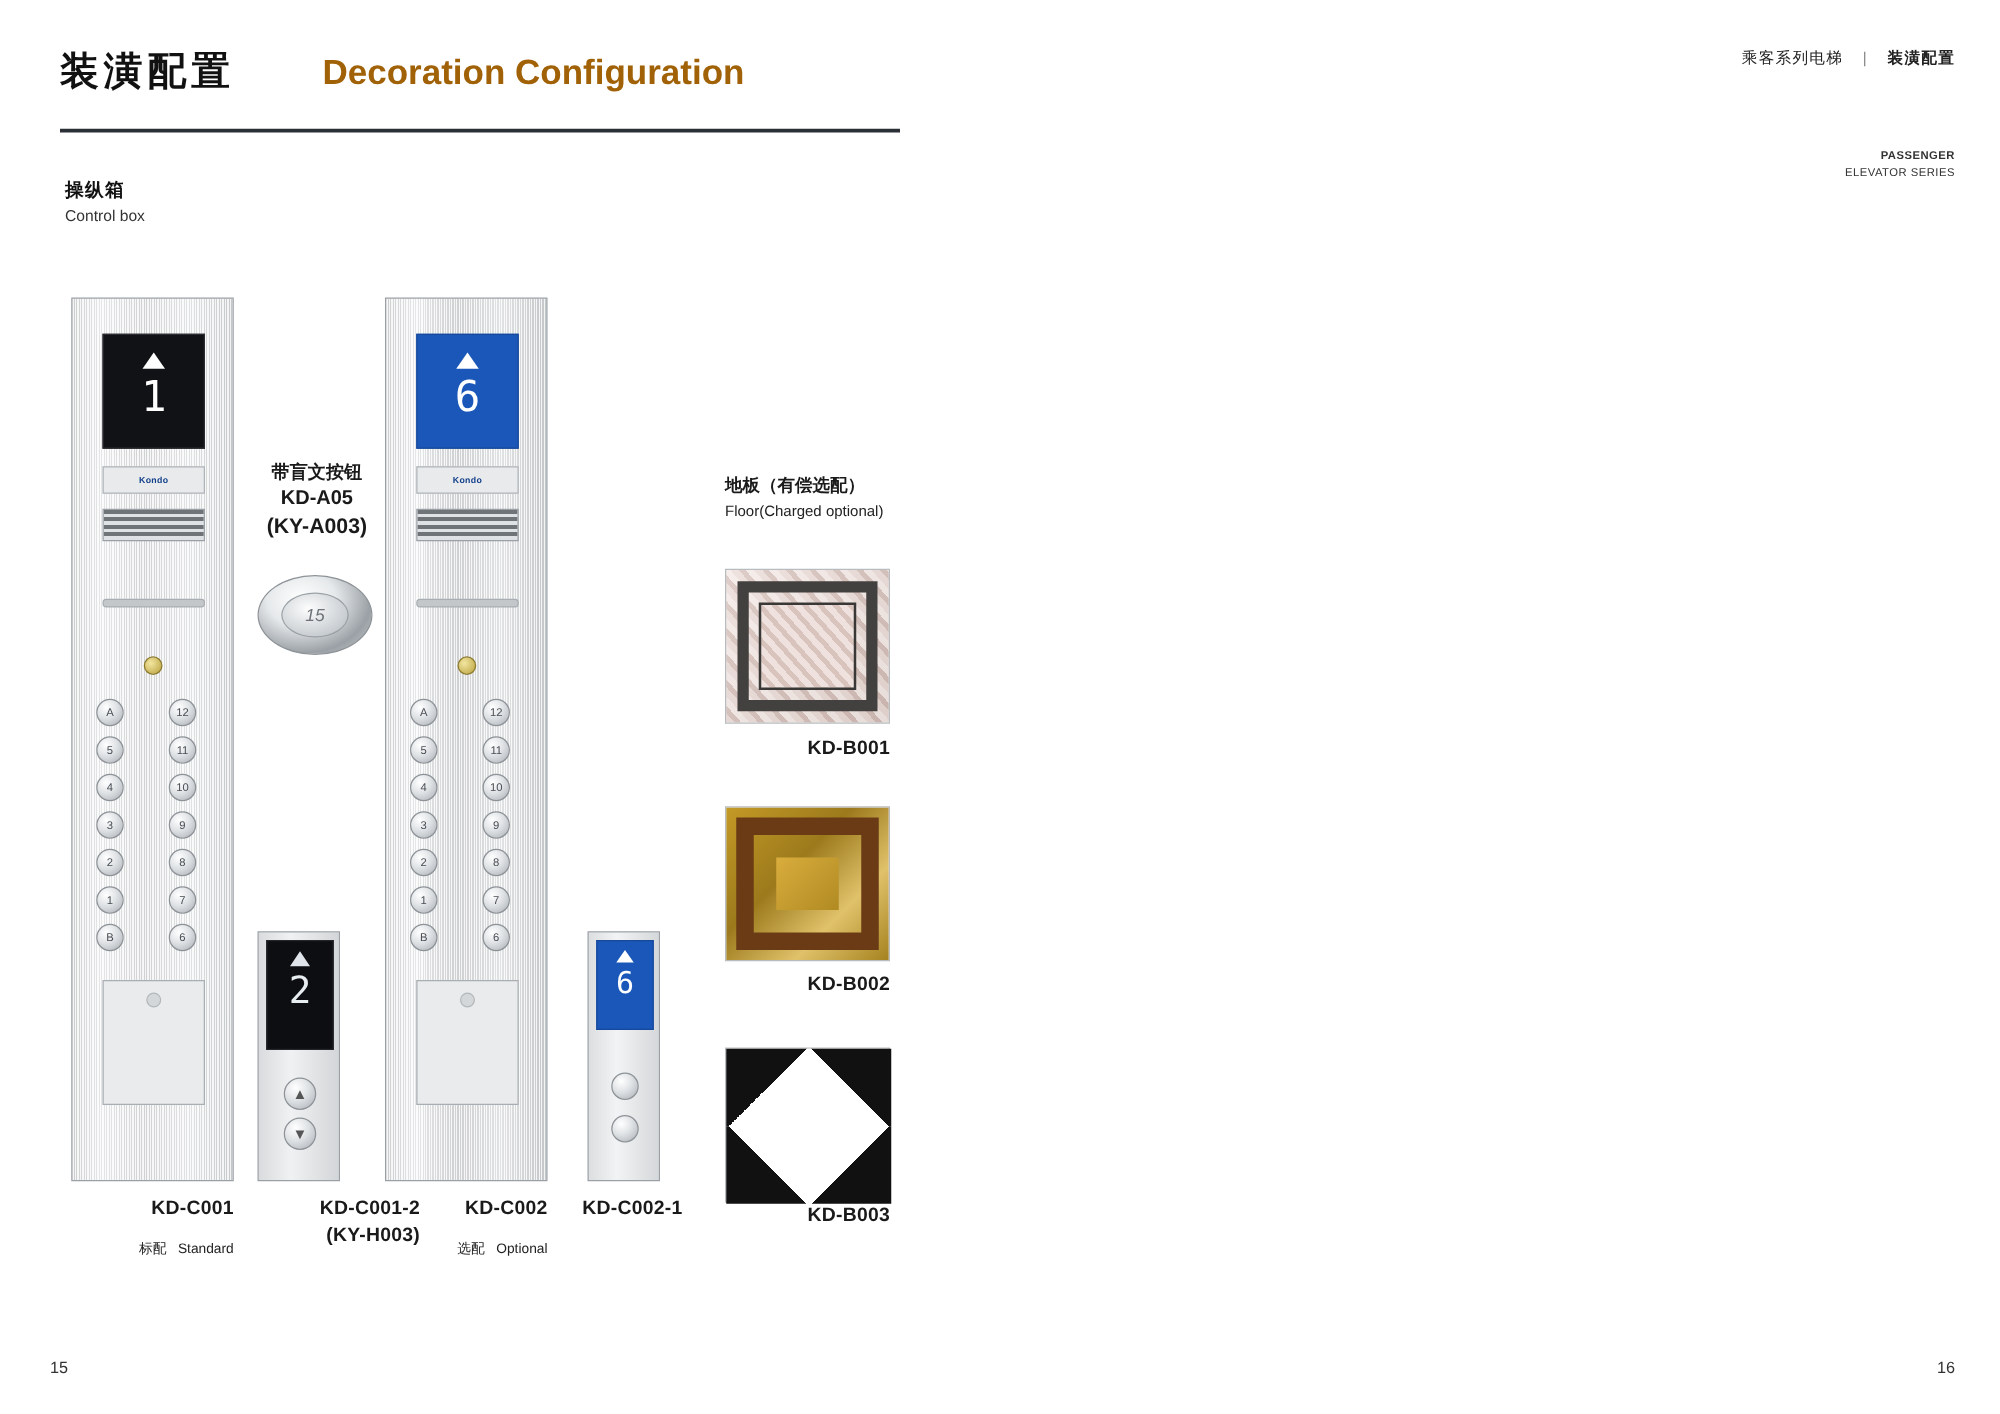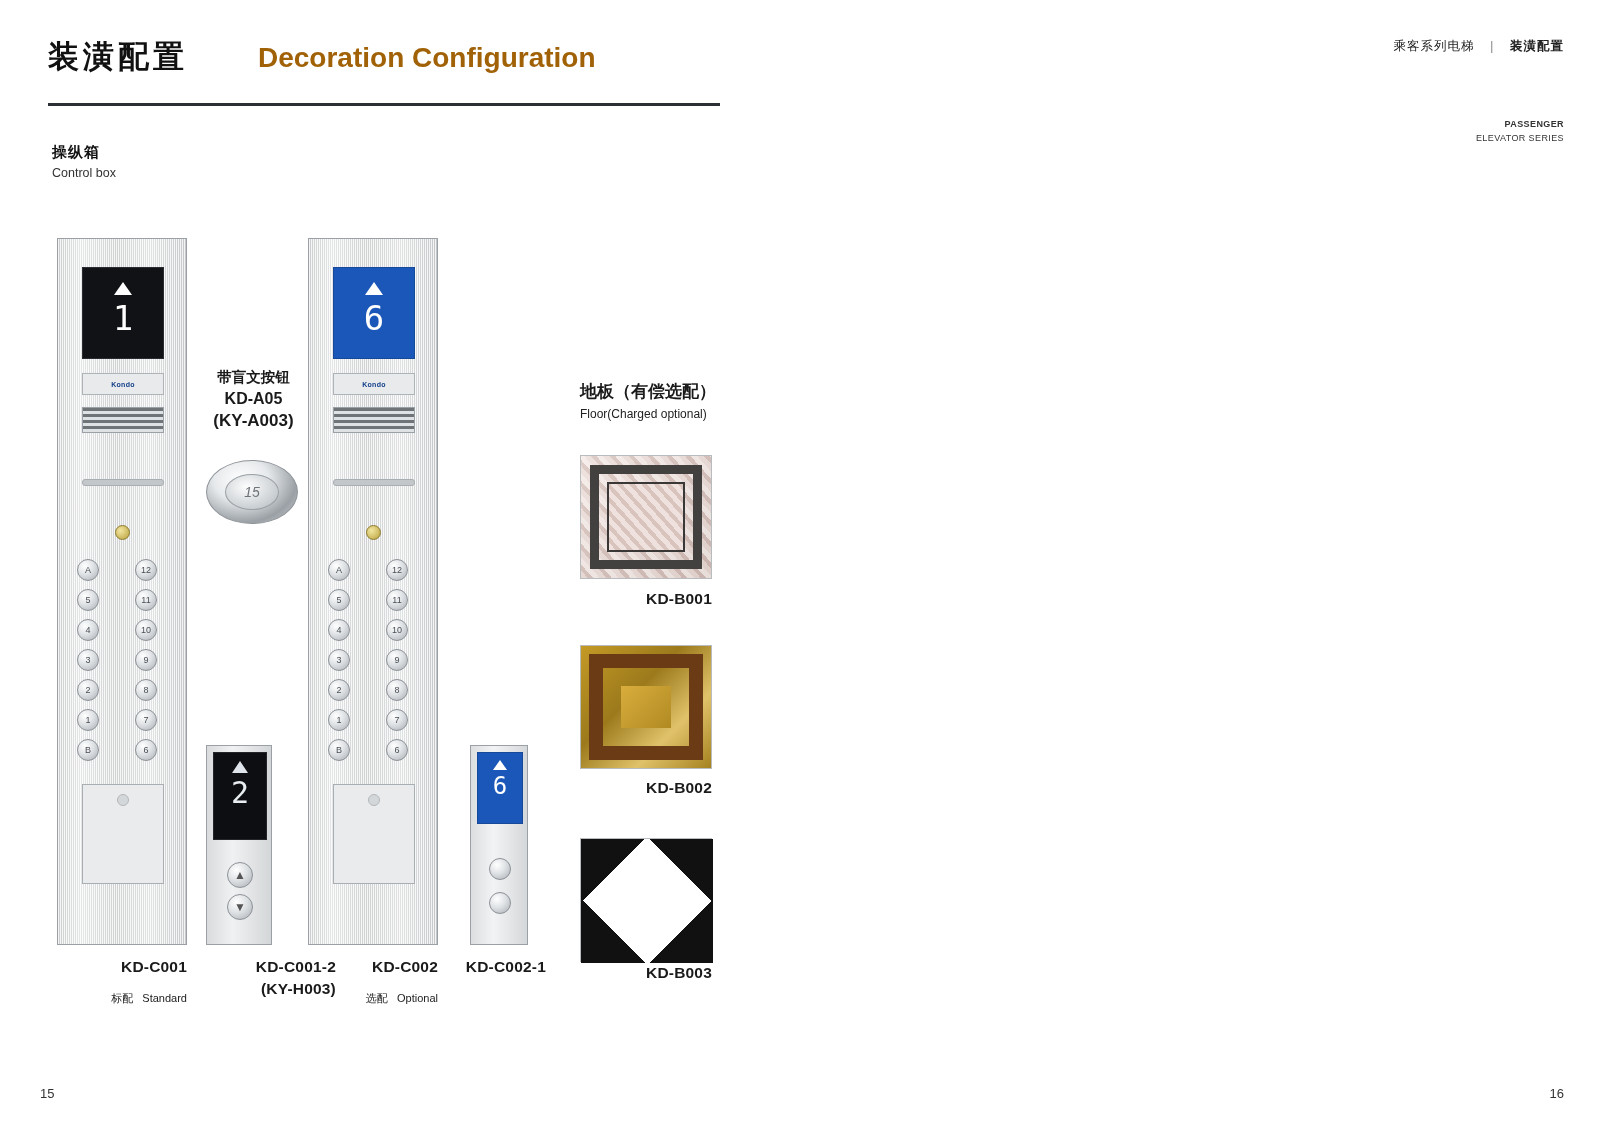"地板（有偿选配）" .floor-head .cn { font-size: 17px -> 14px }
